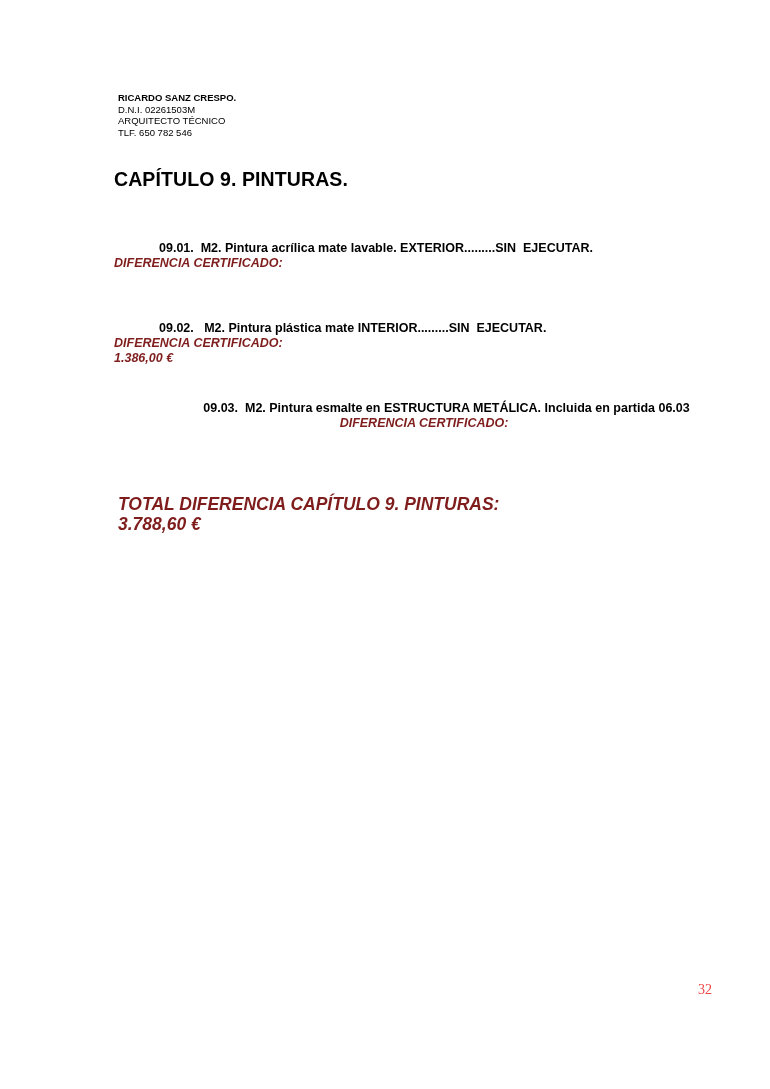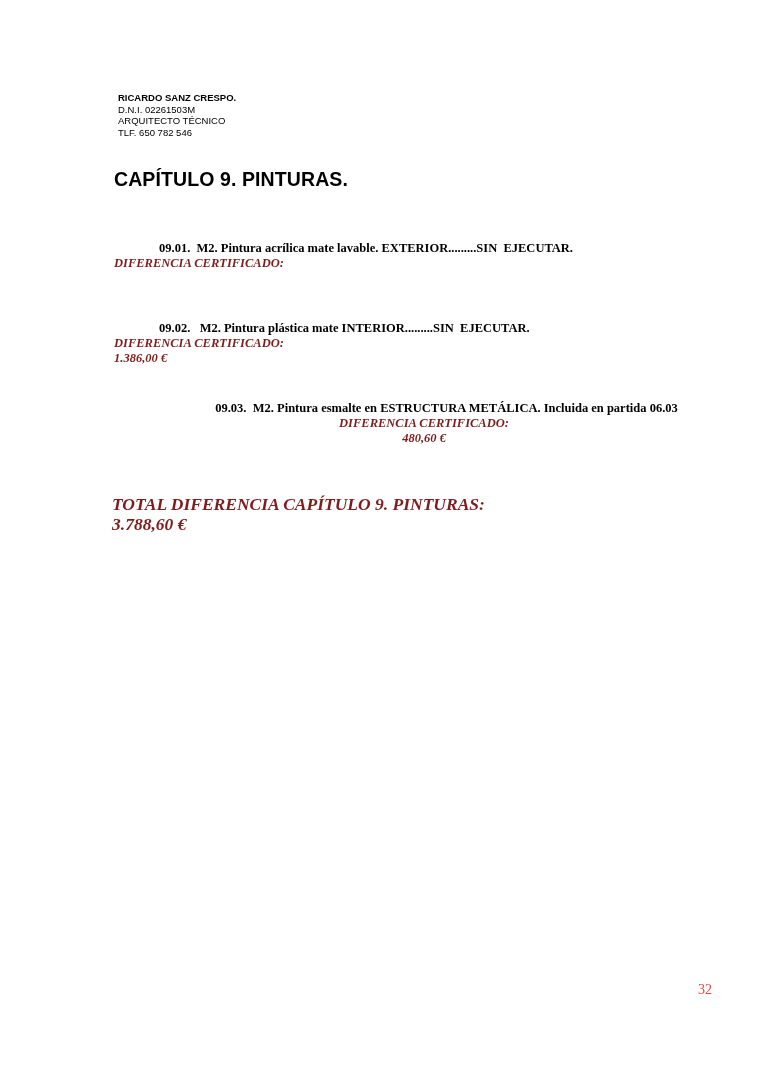"09.01. M2. Pintura acrílica mate" .item { font-family: Liberation Serif, serif -> none }
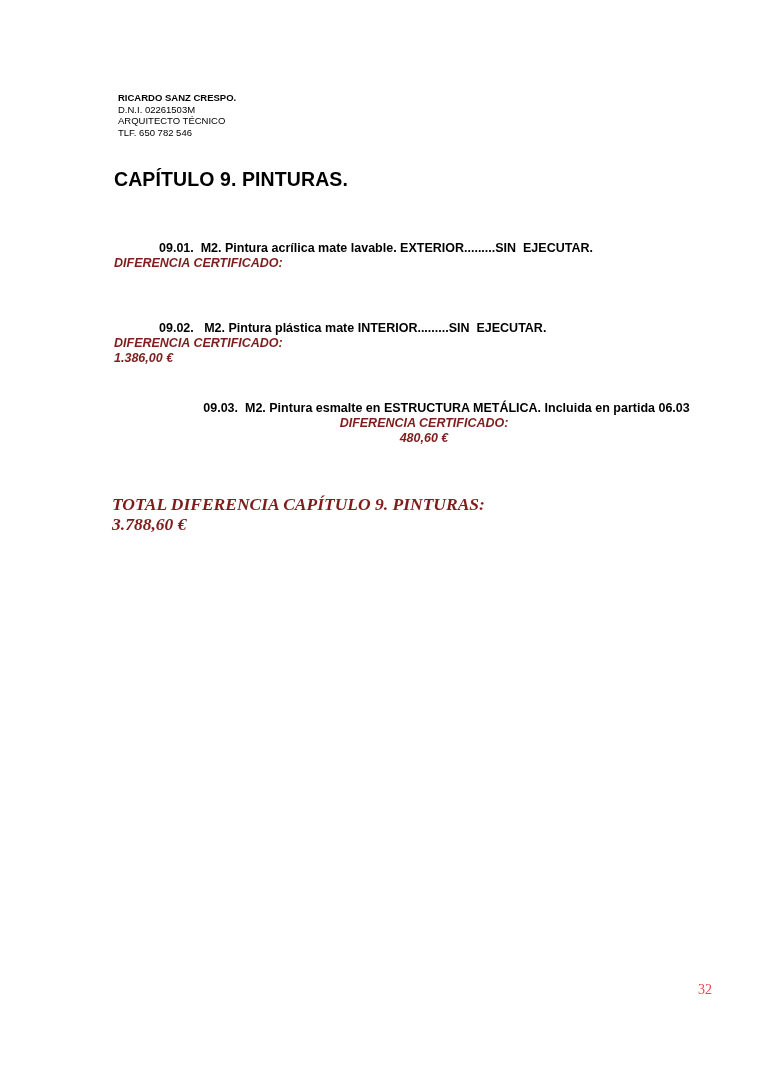"480,60 €" div.amount { html: <div>480,60 €</div> -> none }
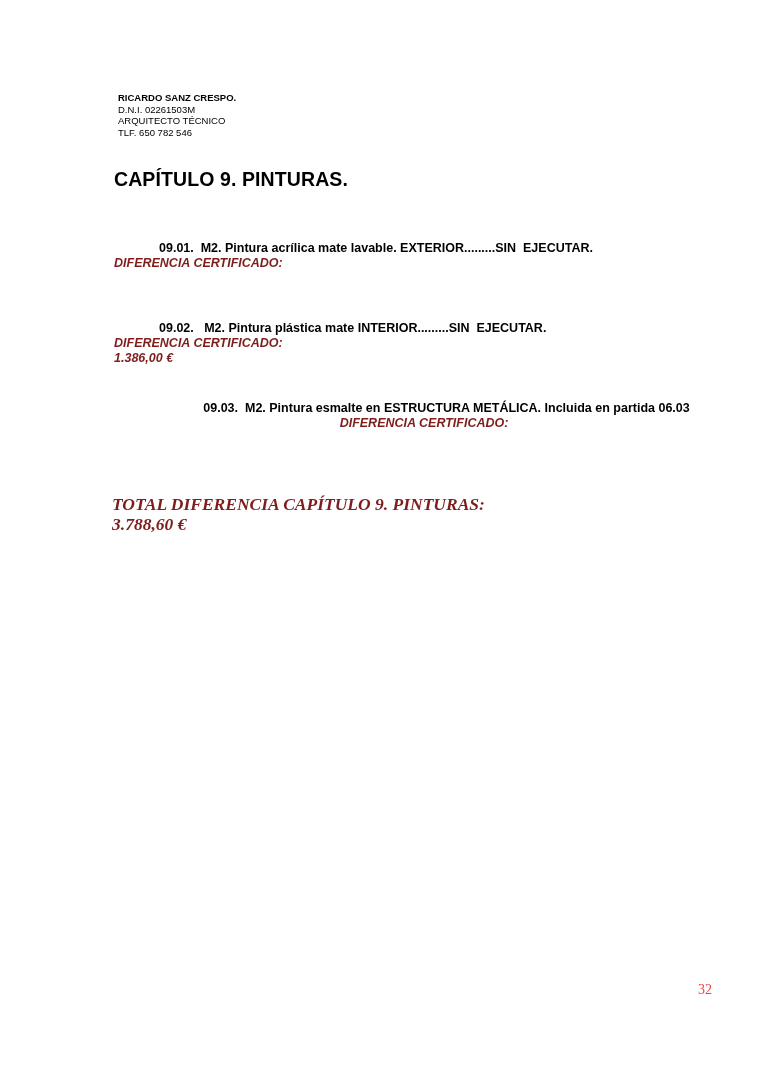"TOTAL DIFERENCIA CAPÍTULO 9. PINTURAS:" .total { font-family: Liberation Serif, serif -> none; left: 112px -> 118px }
